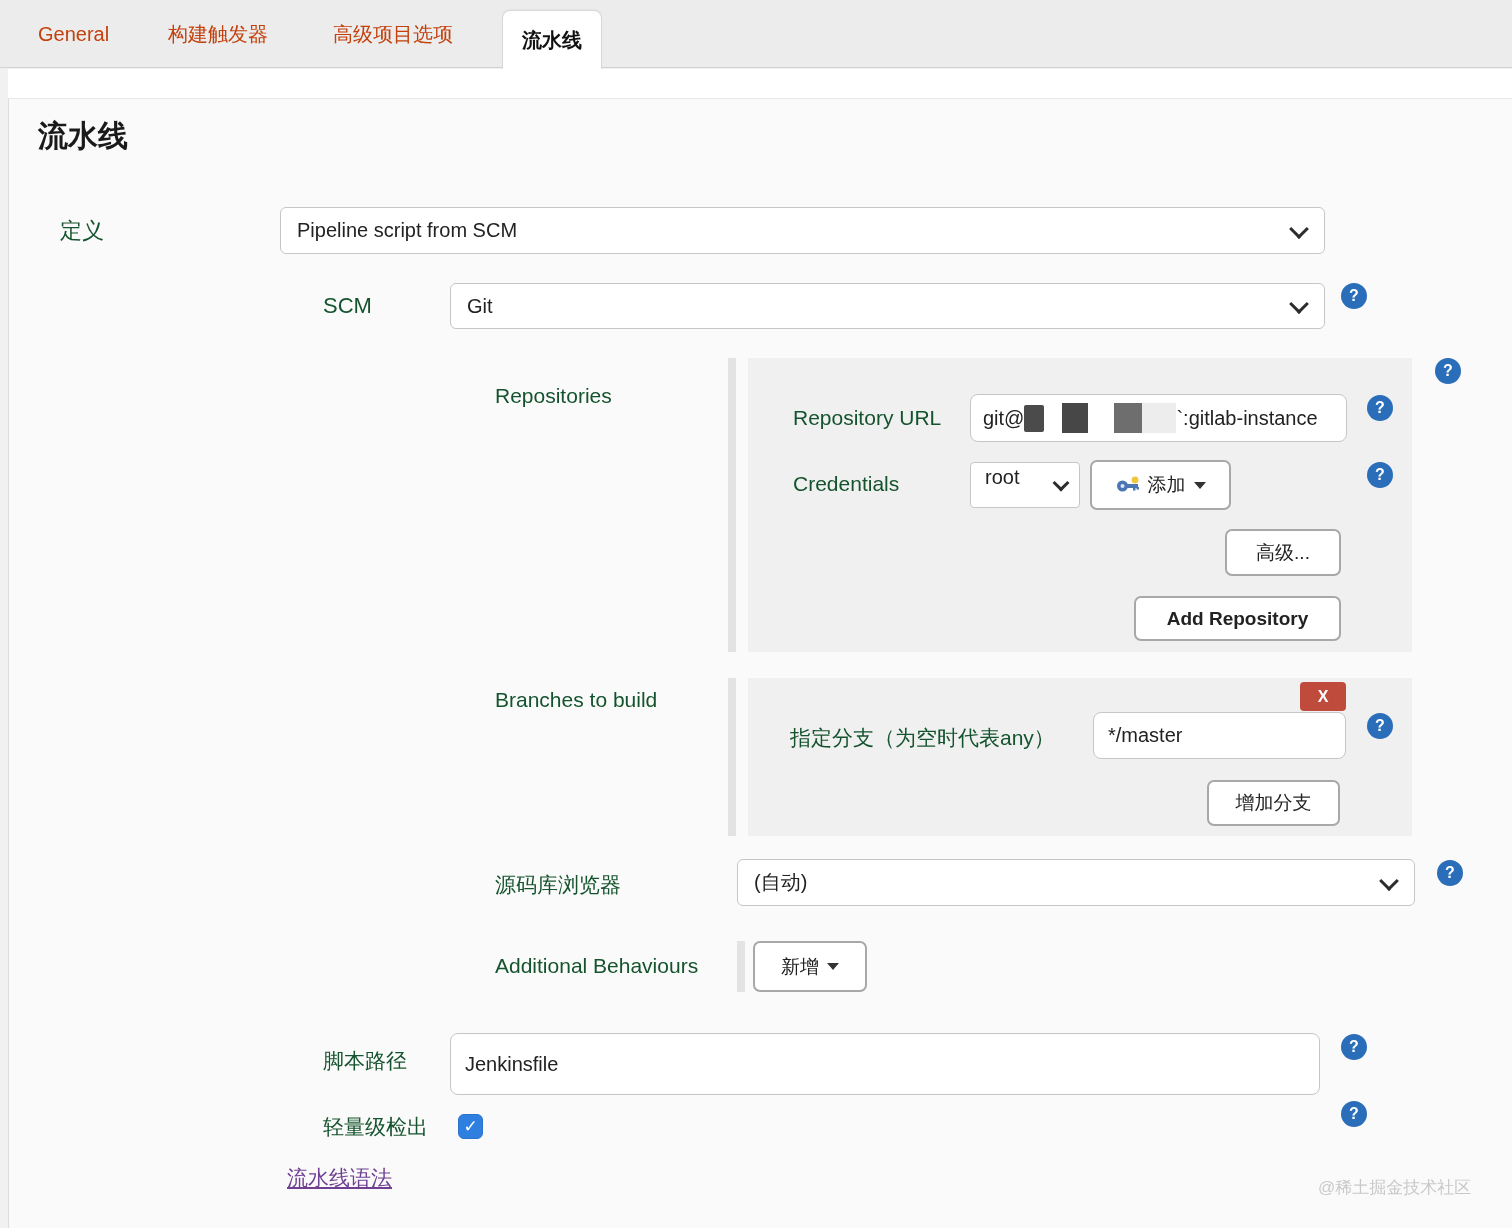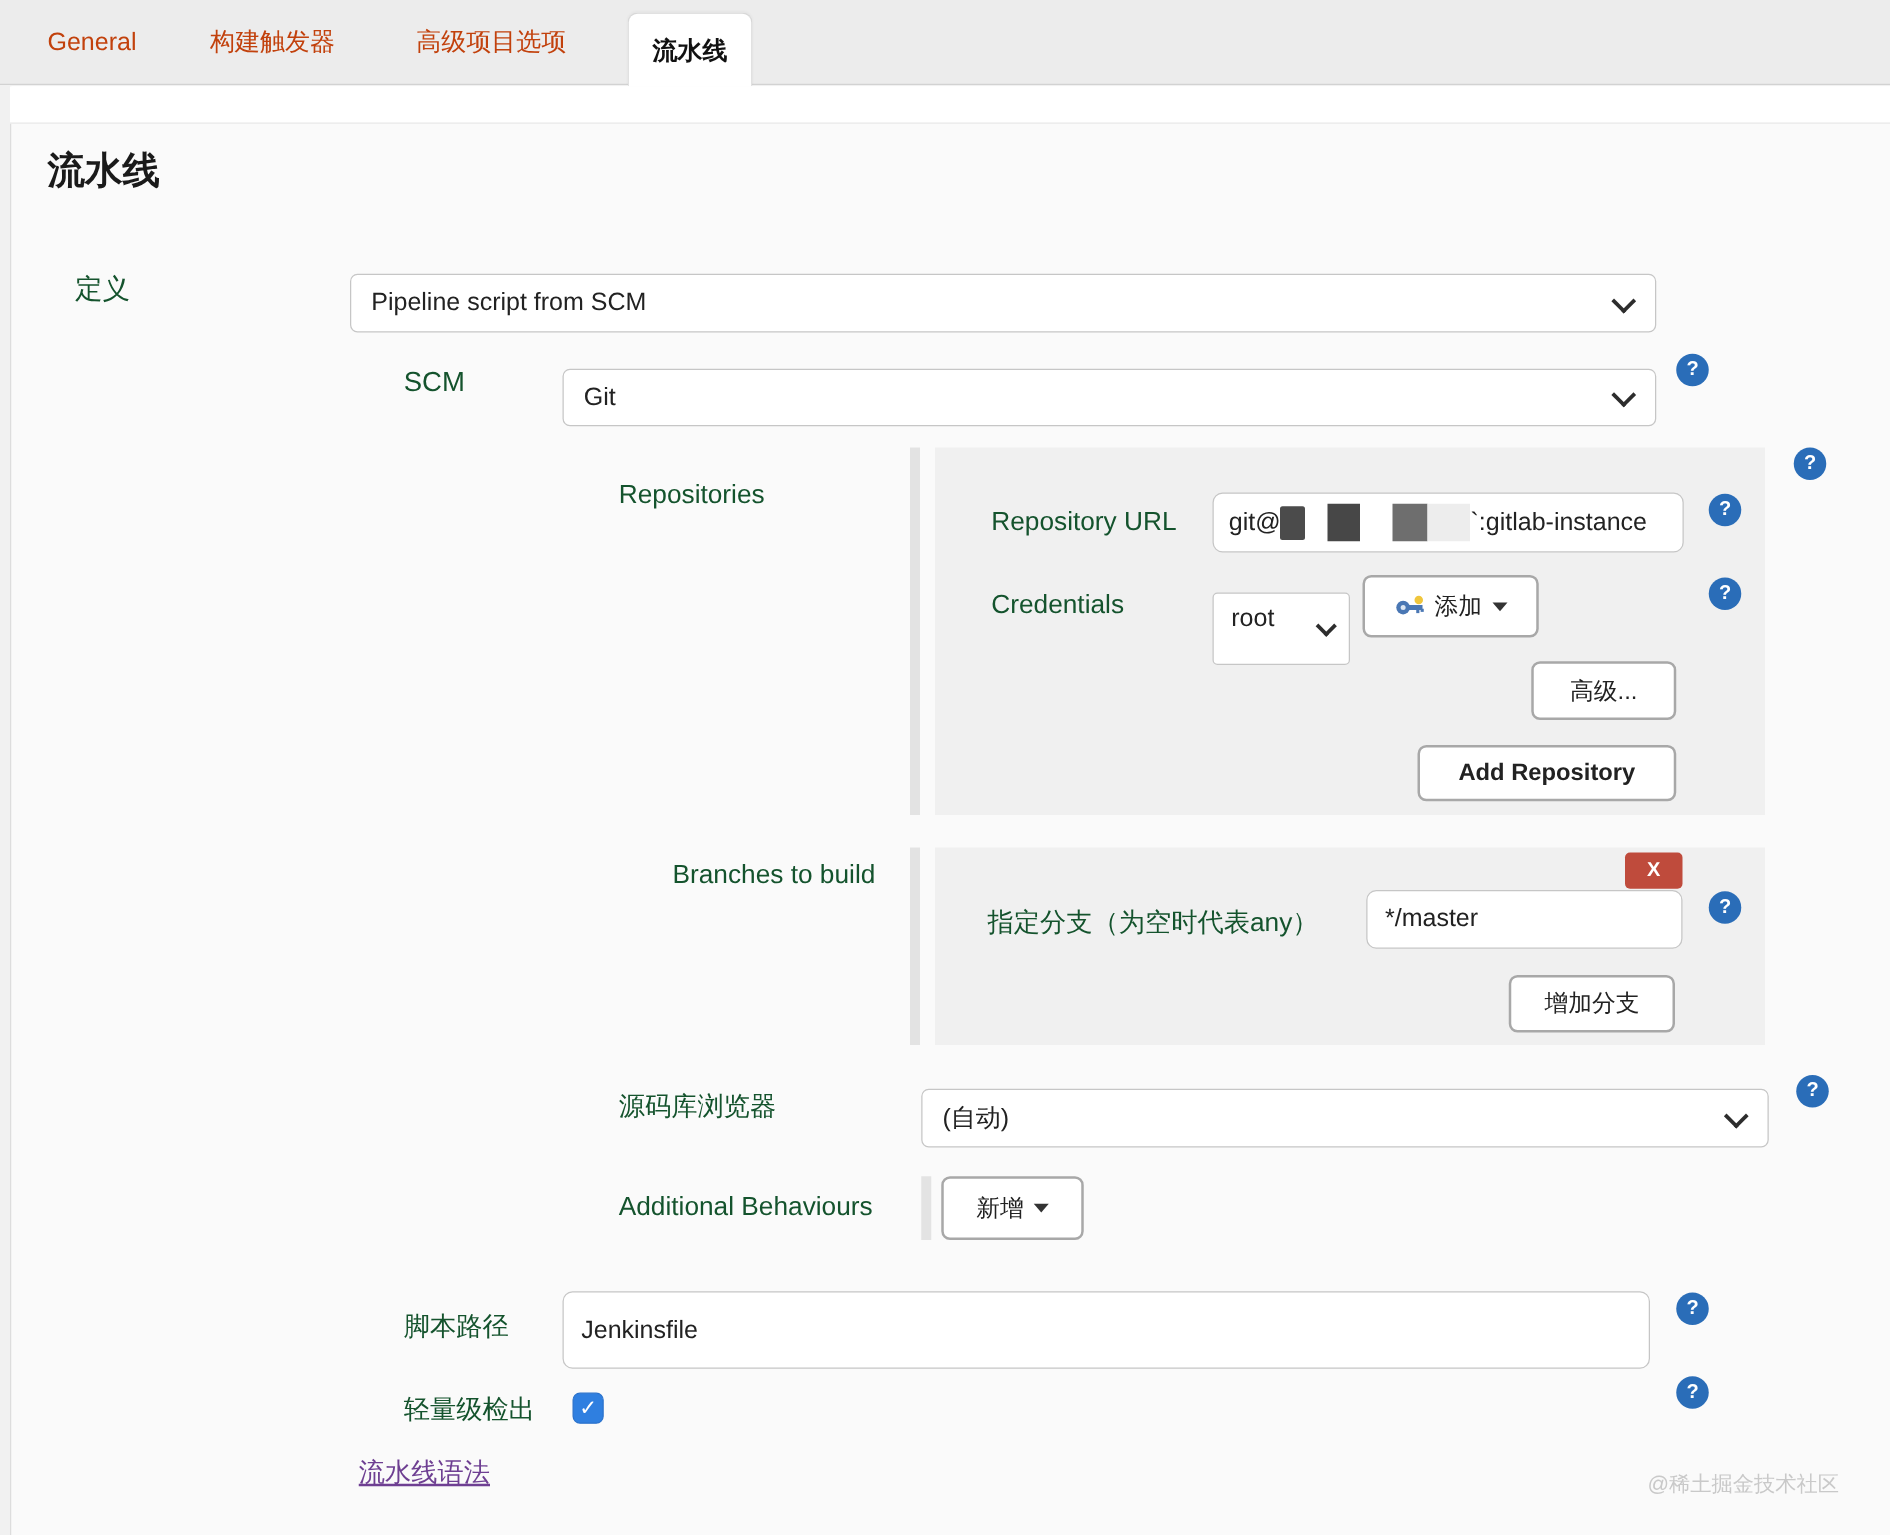"Pipeline script from SCM" .select { margin-top: 12px -> none }
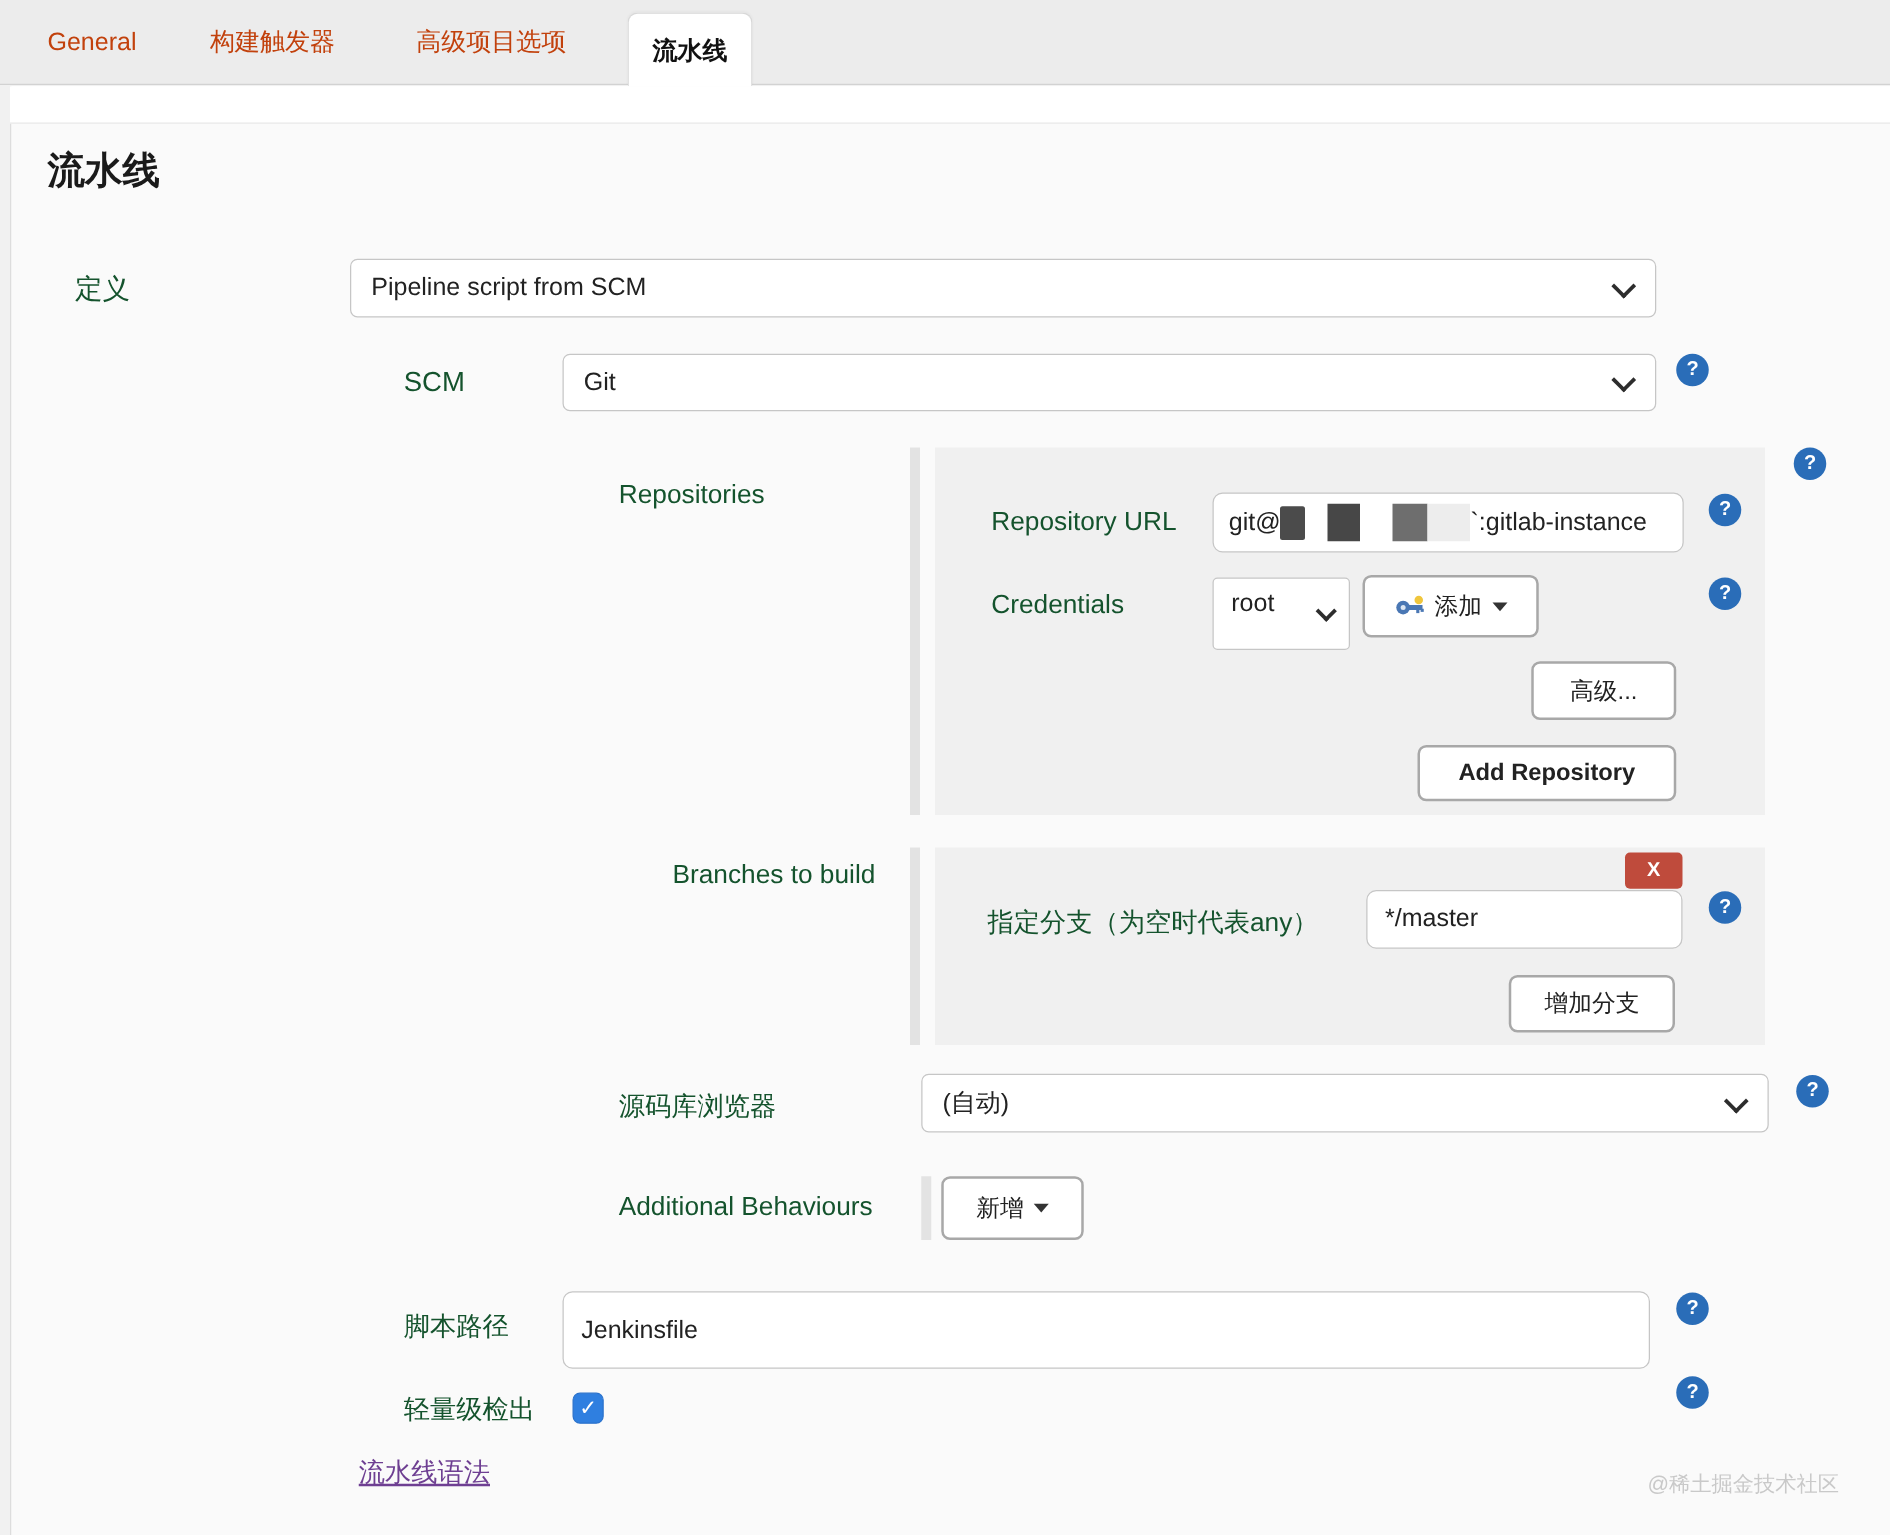"root" div.abs { height: 58px -> 46px }
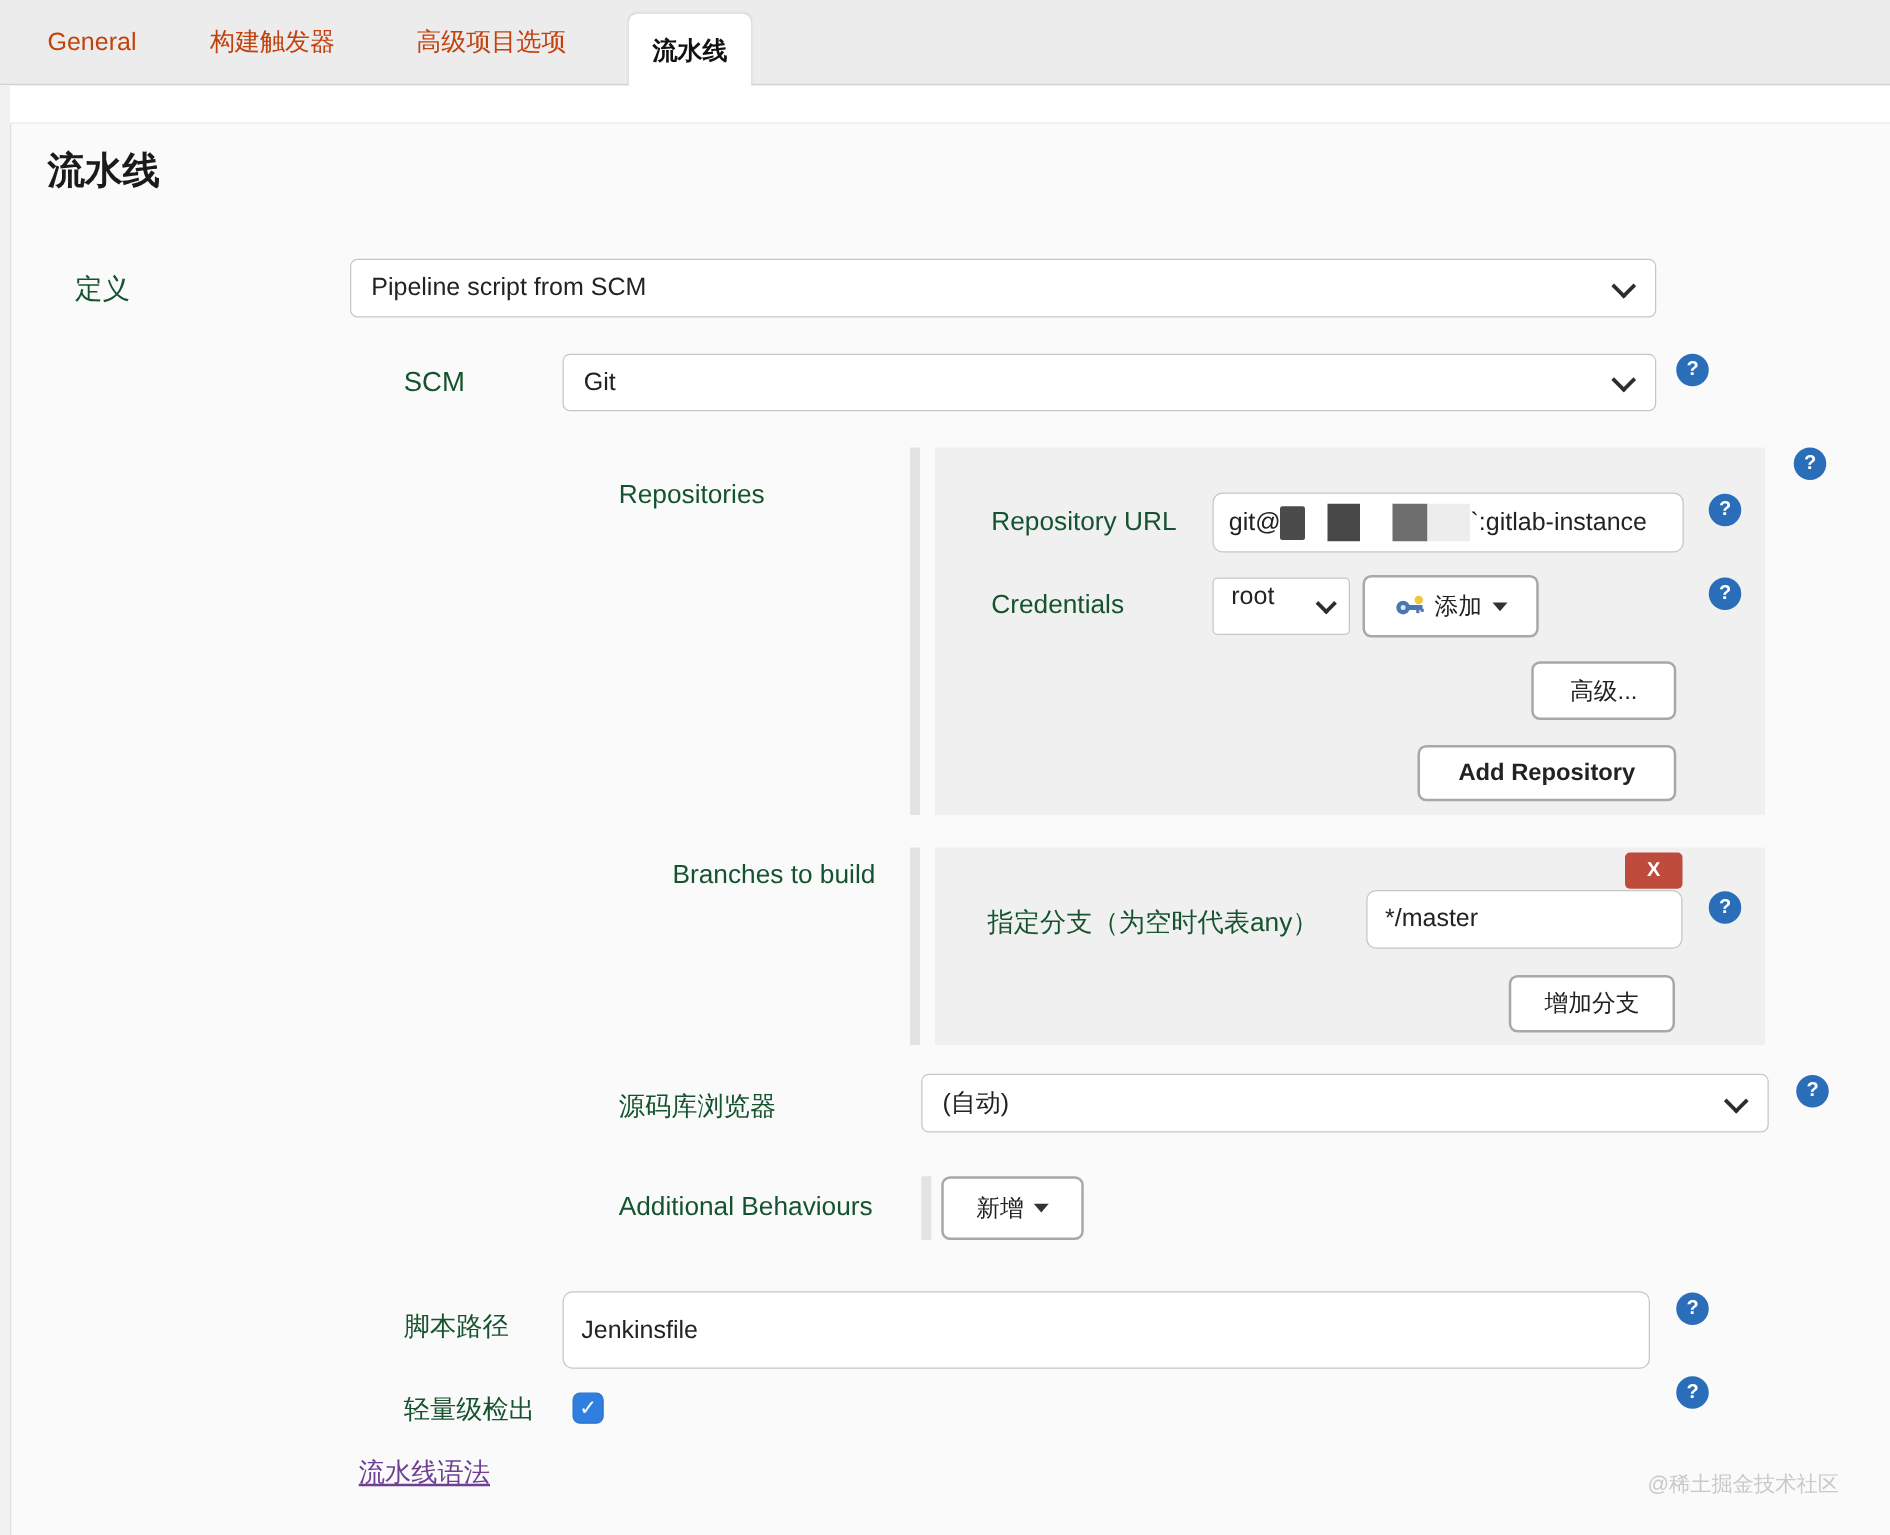"Branches to build" div.abs { margin-left: 43px -> none }
